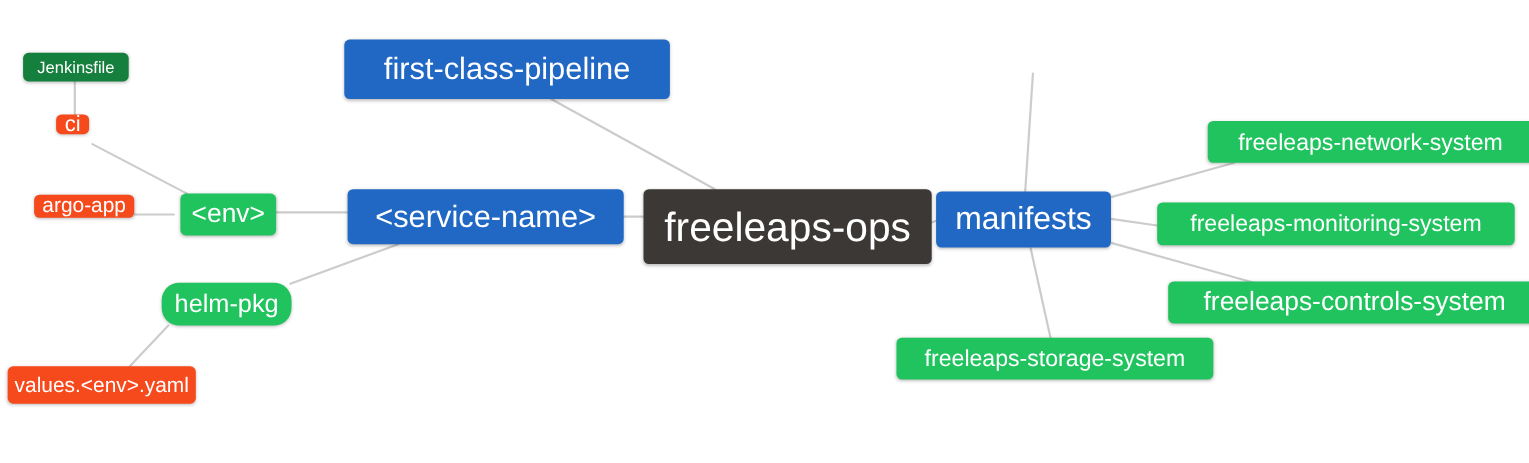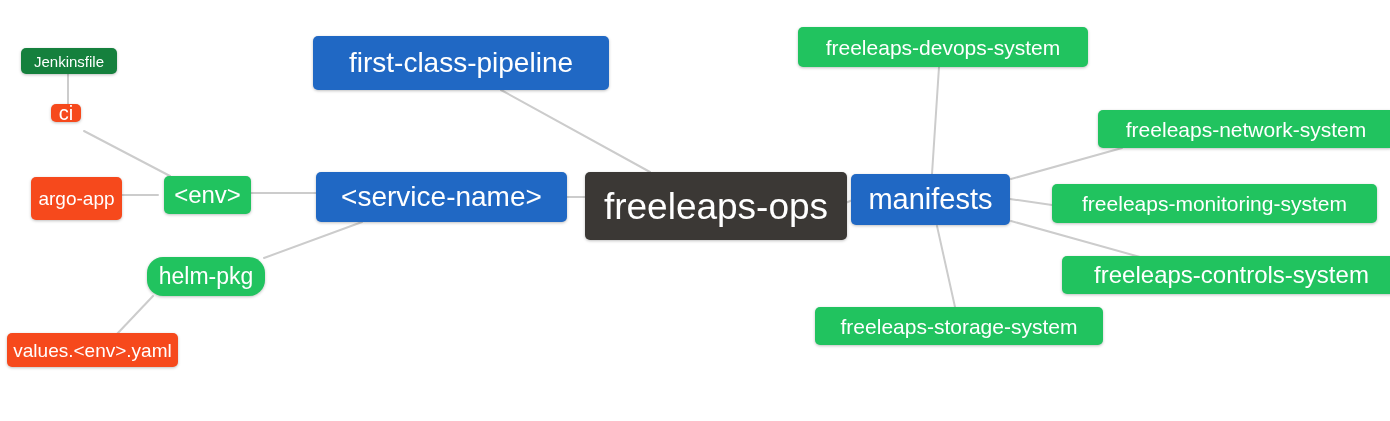"freeleaps-devops-system" div.node { html: <div>freeleaps-devops-system</div> -> none }
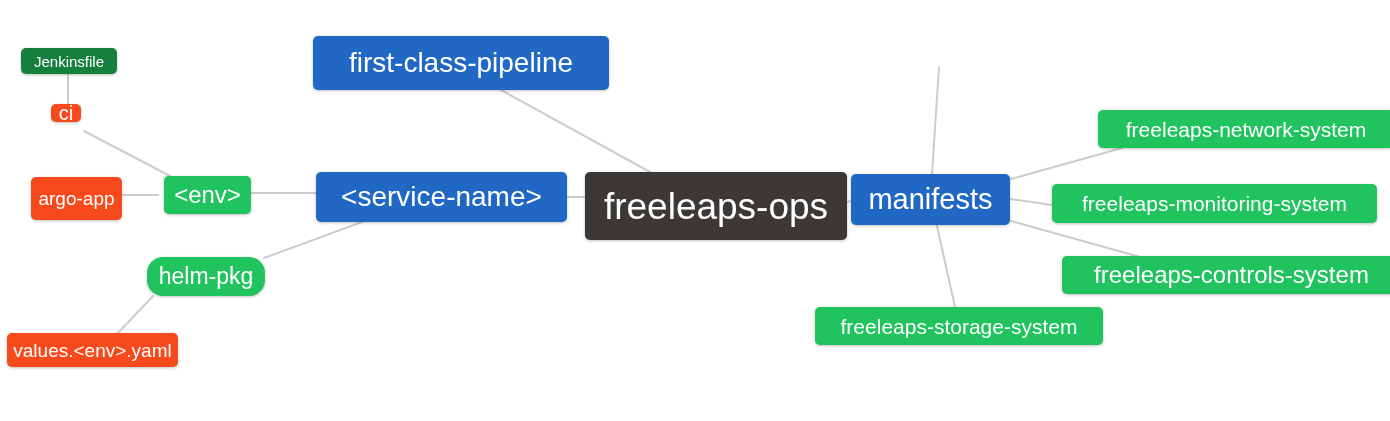"argo-app" div.node { height: 43px -> 21px }
